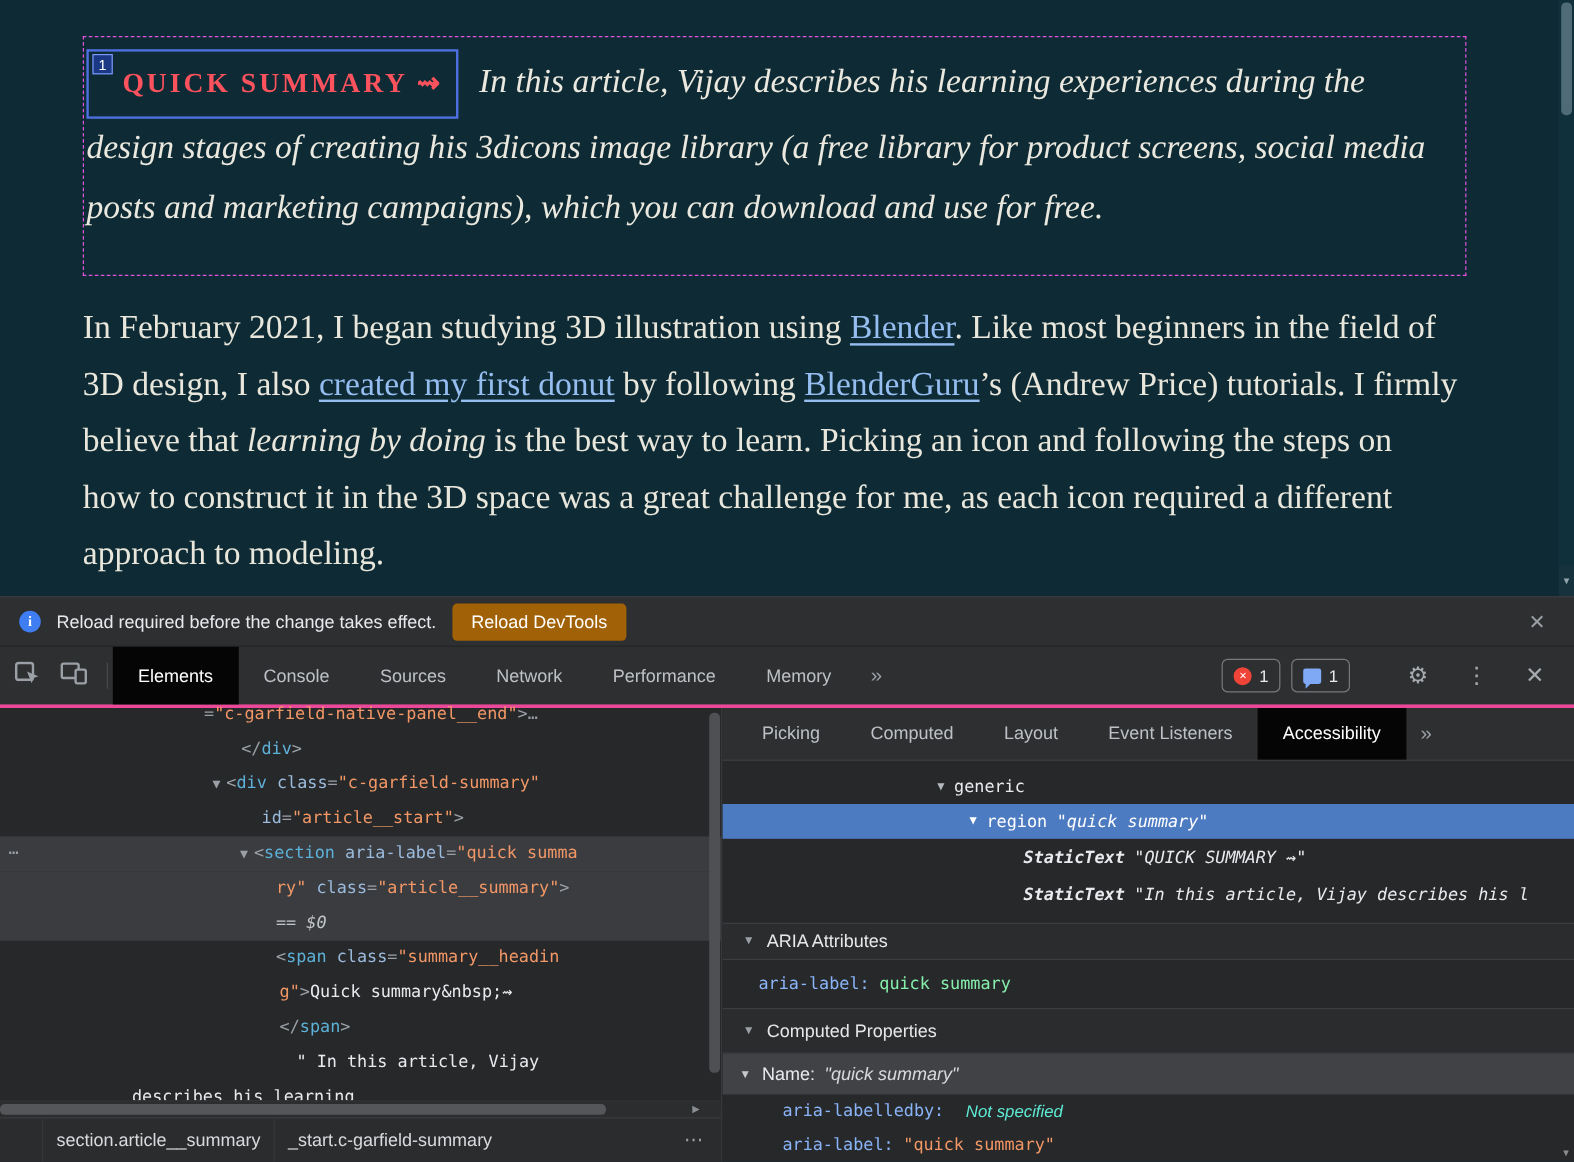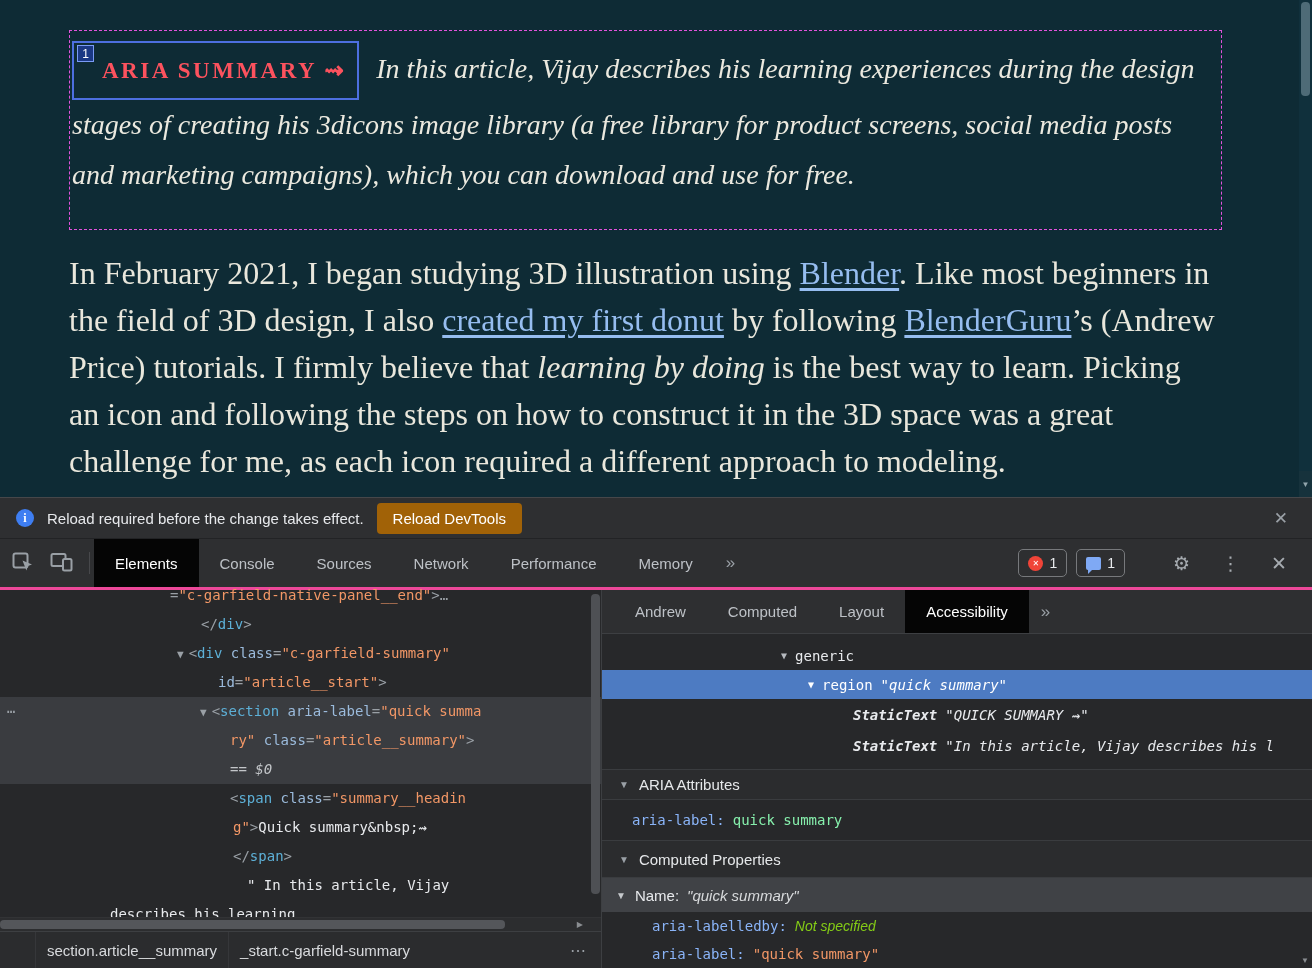"ARIA SUMMARY ⇝" span.heading-text { text: ARIA -> QUICK }
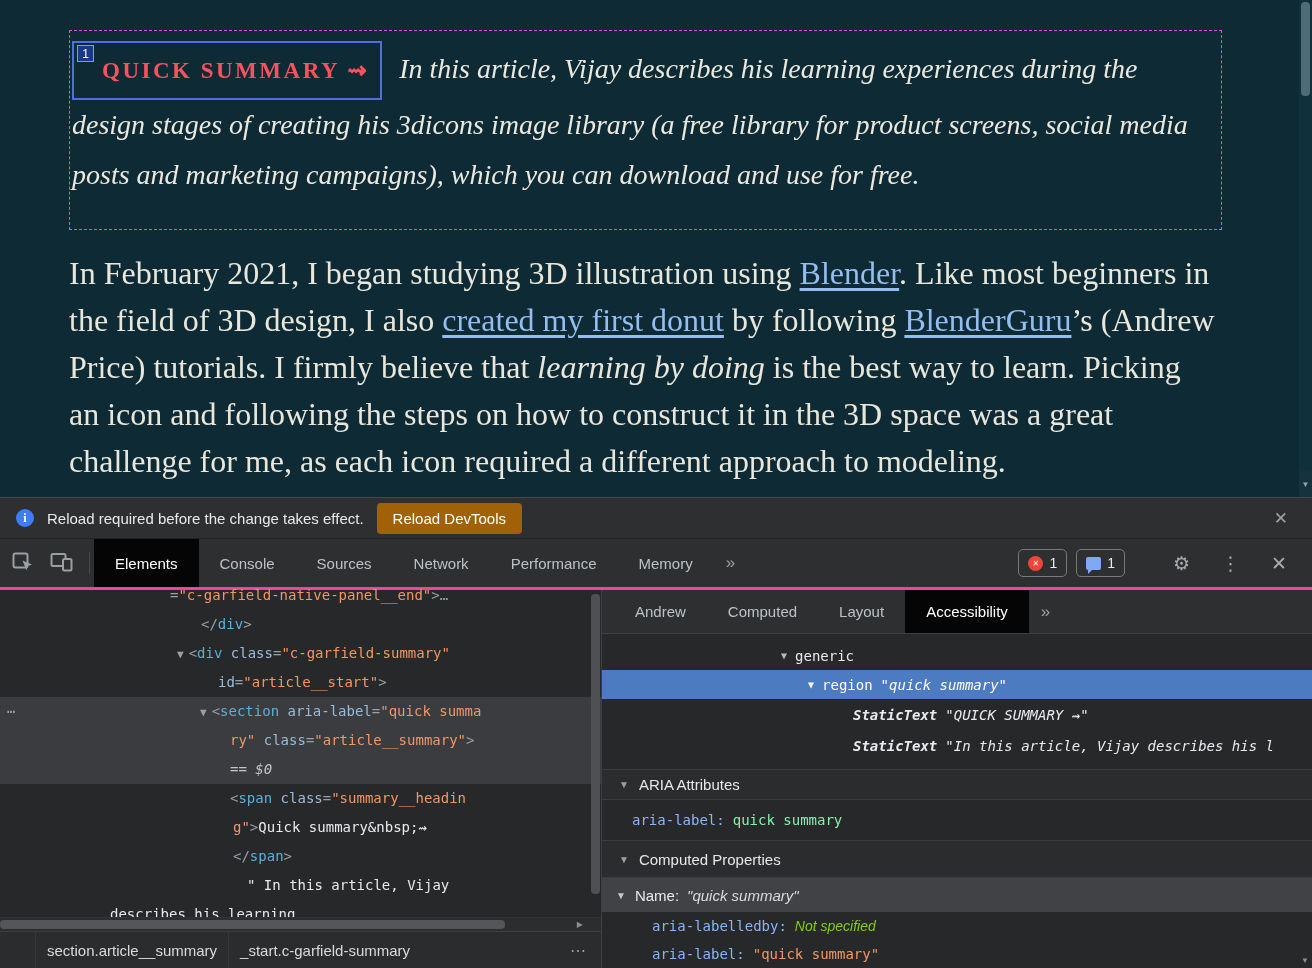"In February 2021, I began" .article-paragraph { font-size: 32px -> 28px }
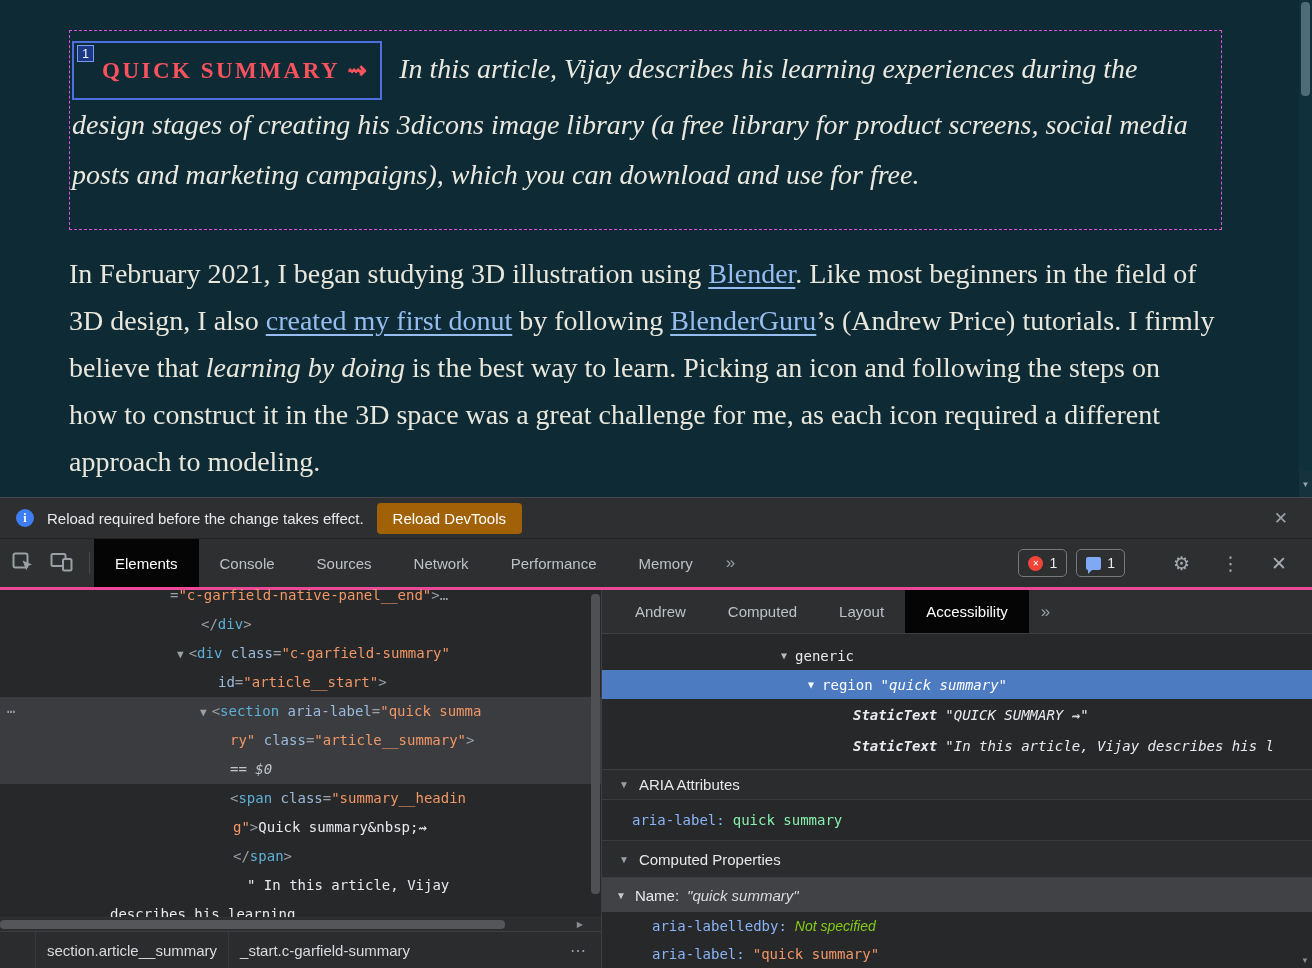"Andrew" div.tab { text: Andrew -> Picking }
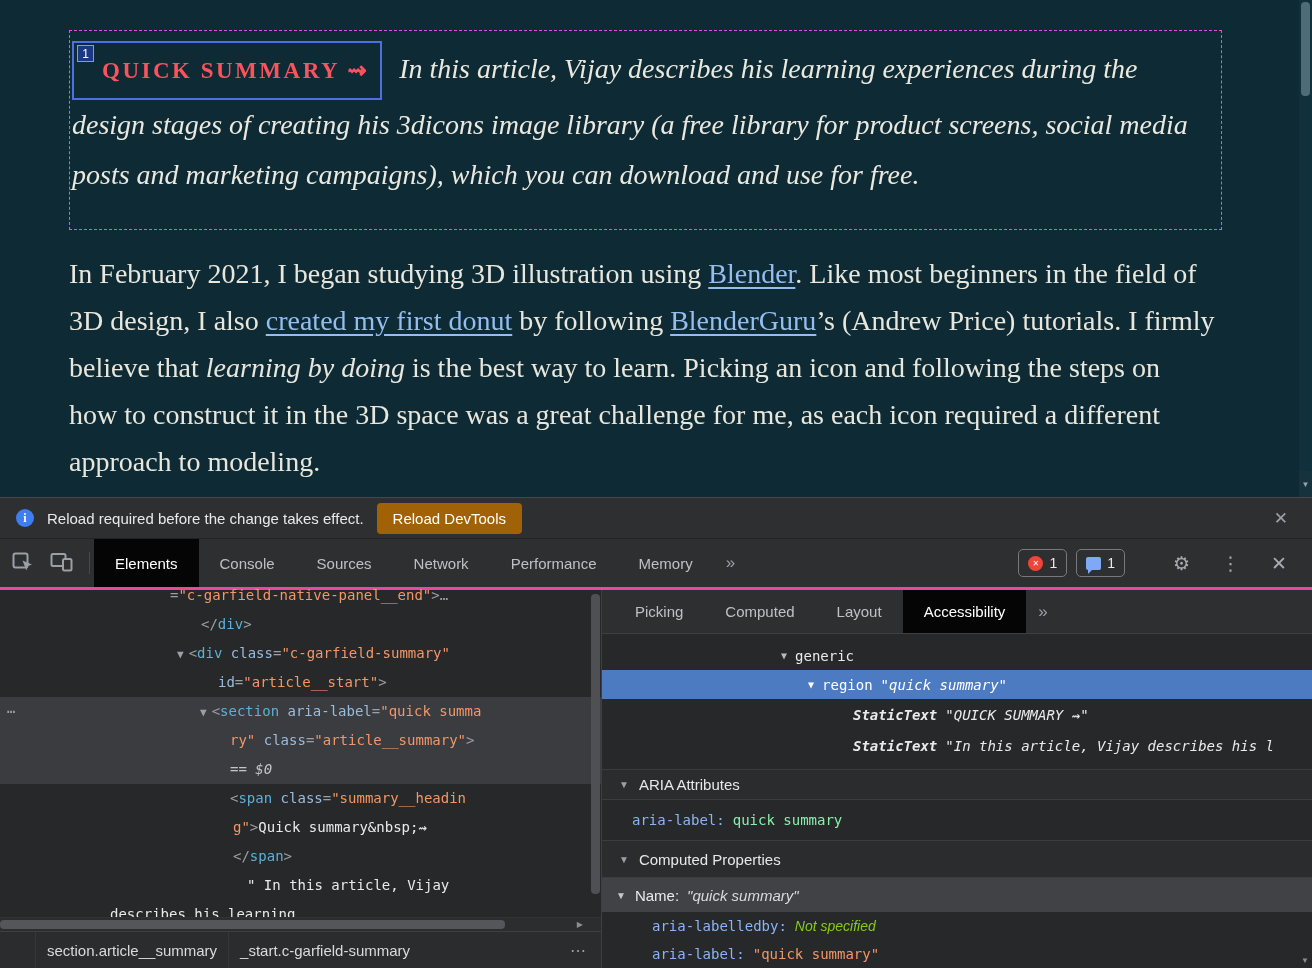"Event Listeners" div.tab { html: none -> <div>Event Listeners</div> }
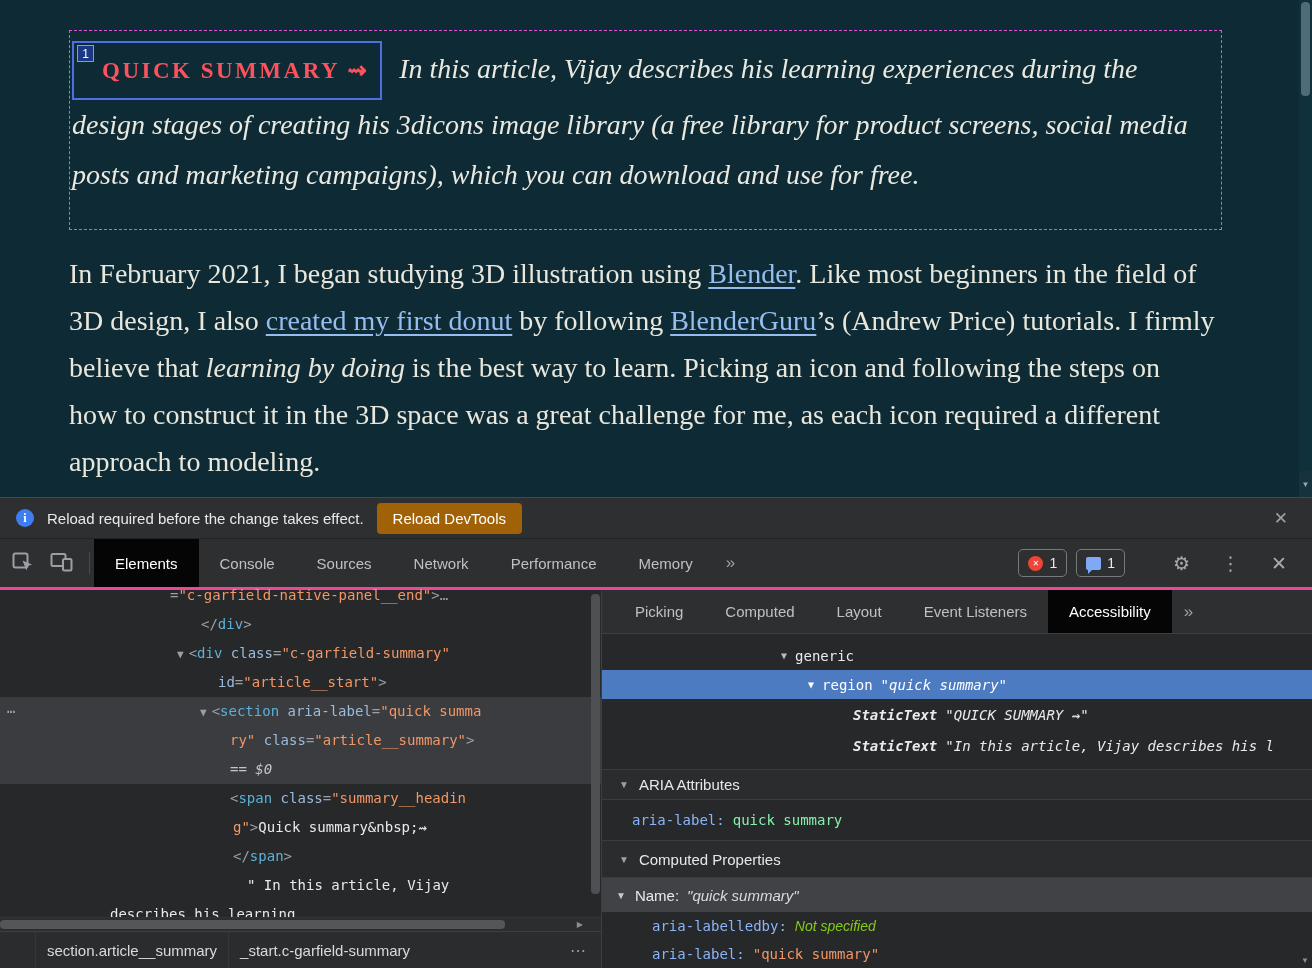"Not specified" .prop-val-na { color: #84cc16 -> #5eead4; margin-left: 8px -> 18px }
